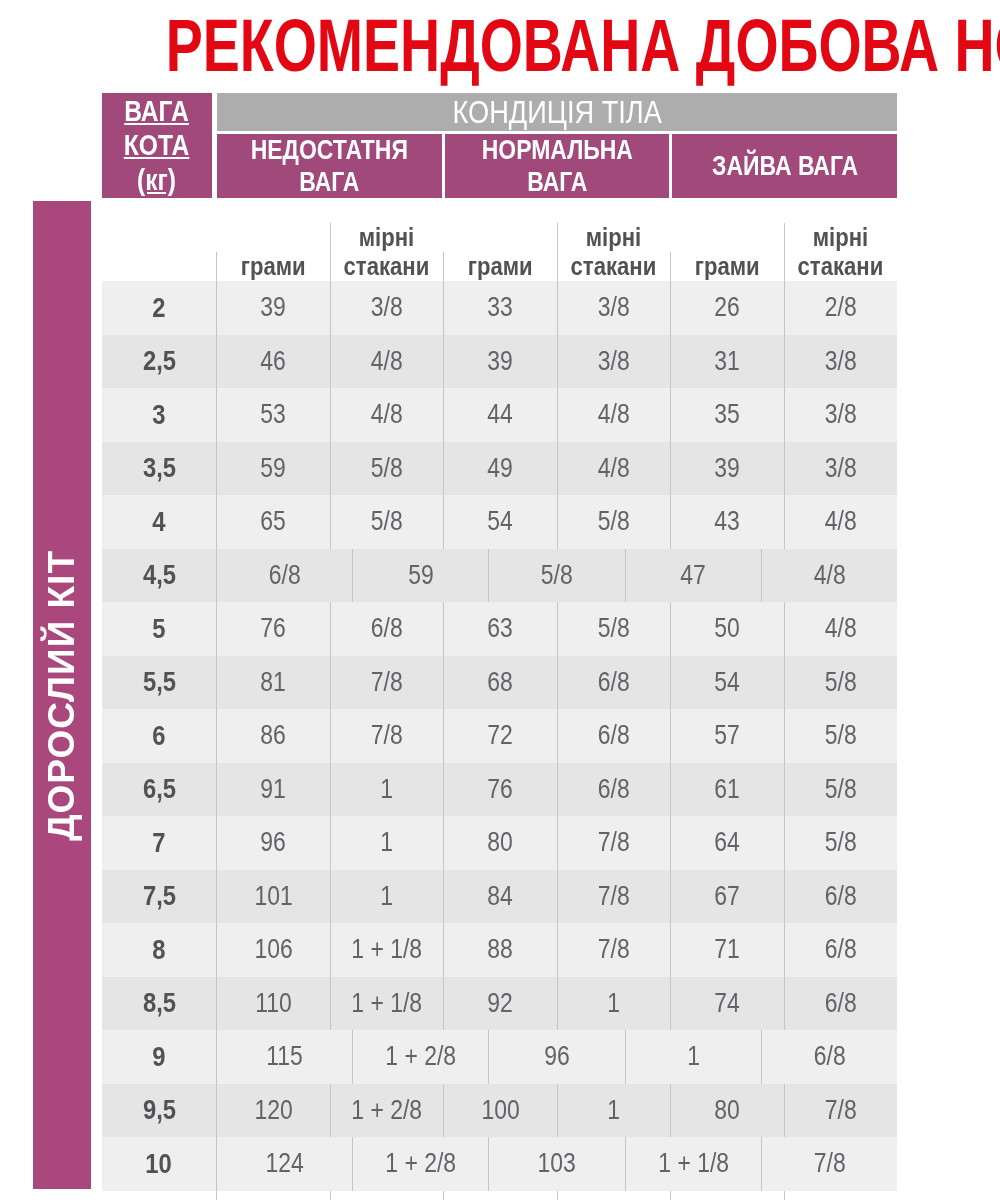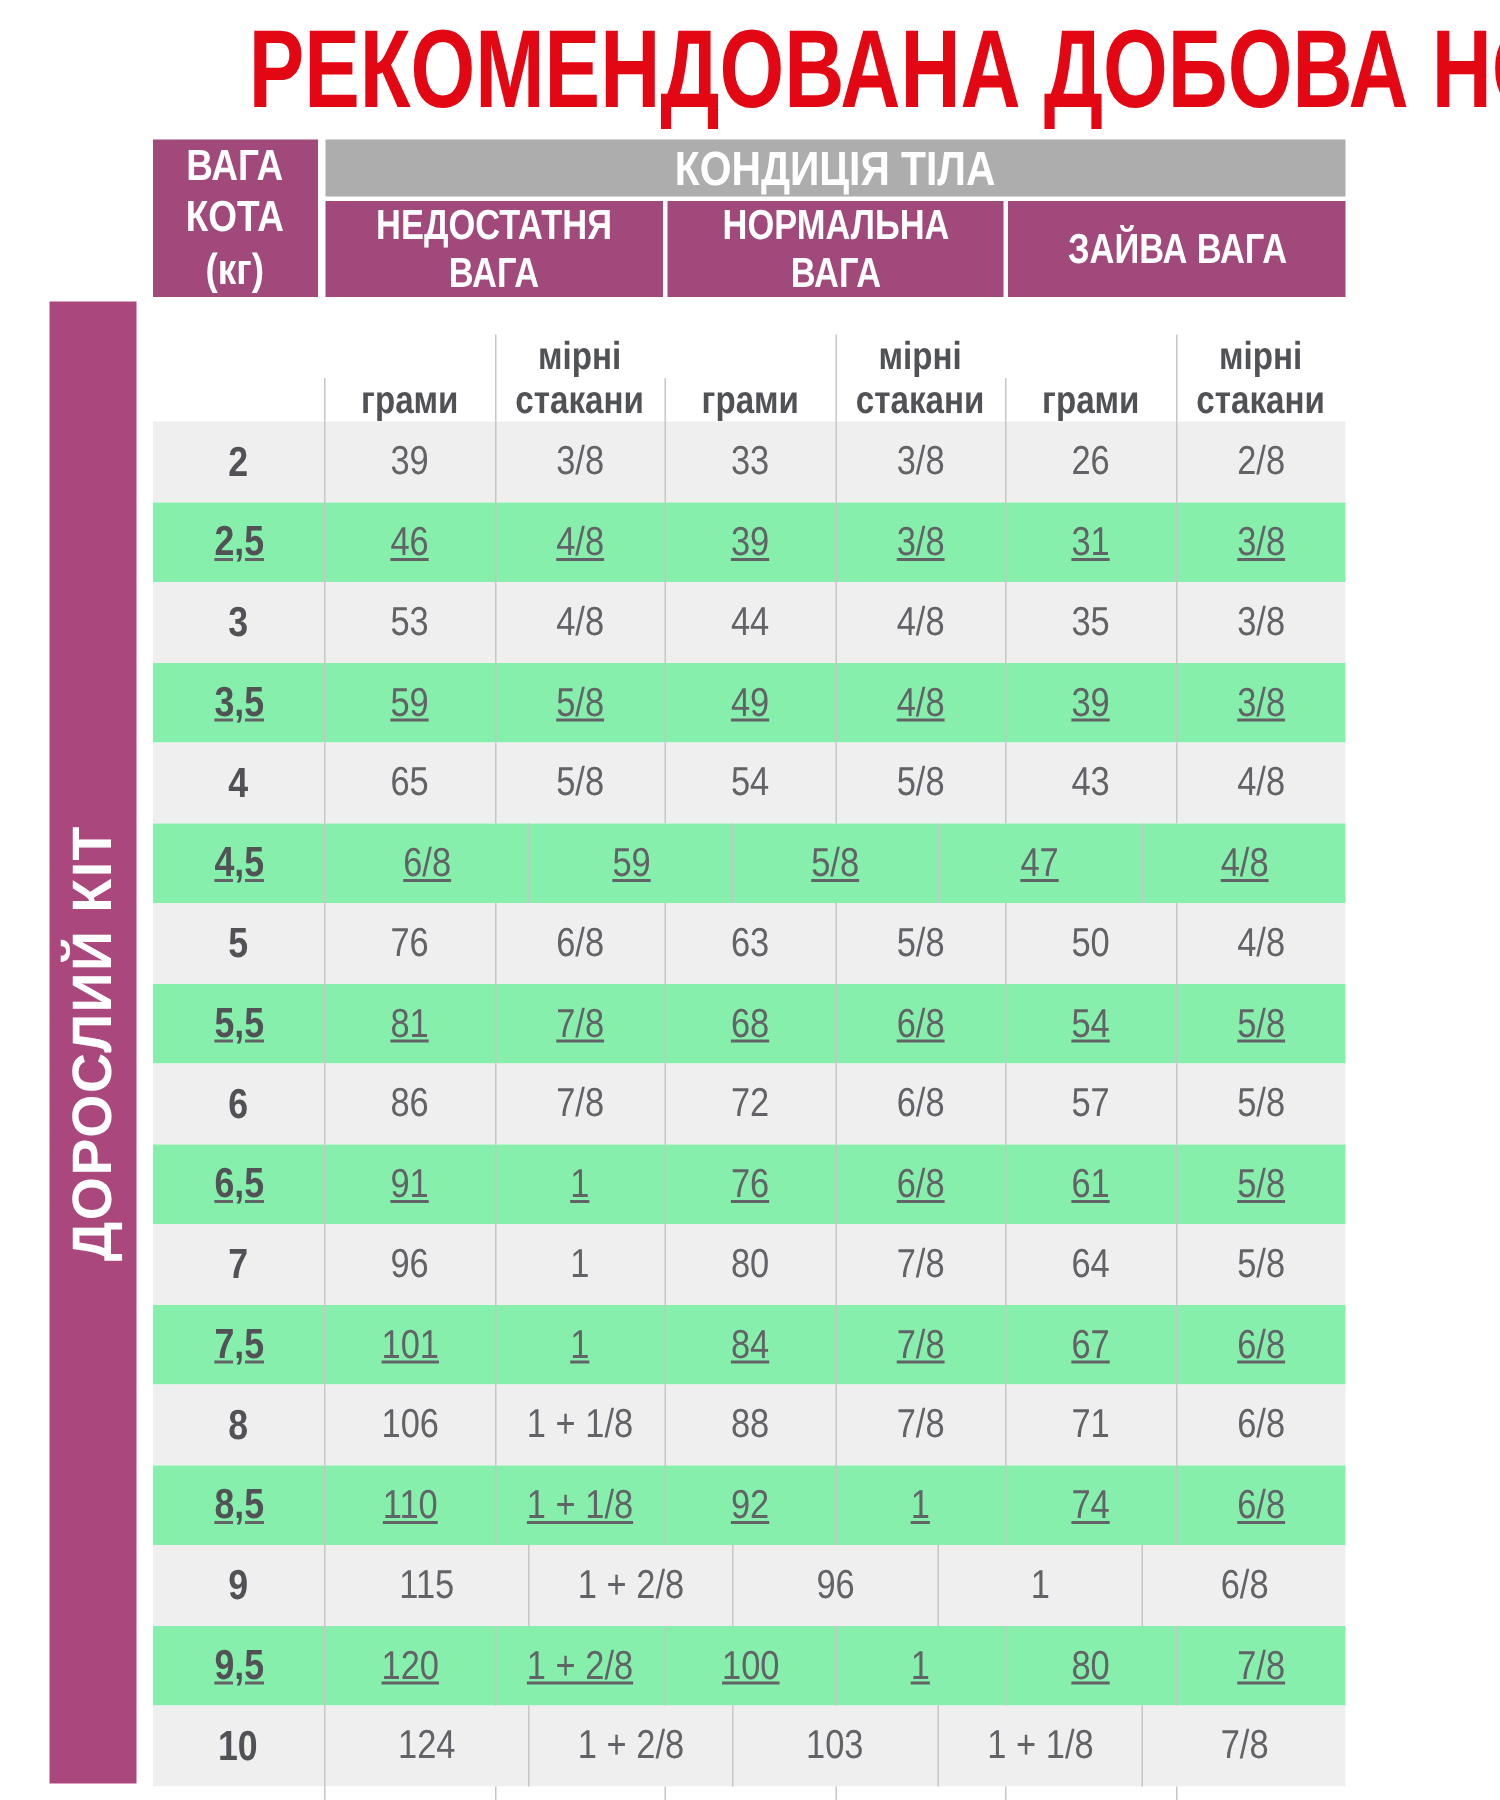"ВАГА" .weight-cell { text-decoration: none -> underline }
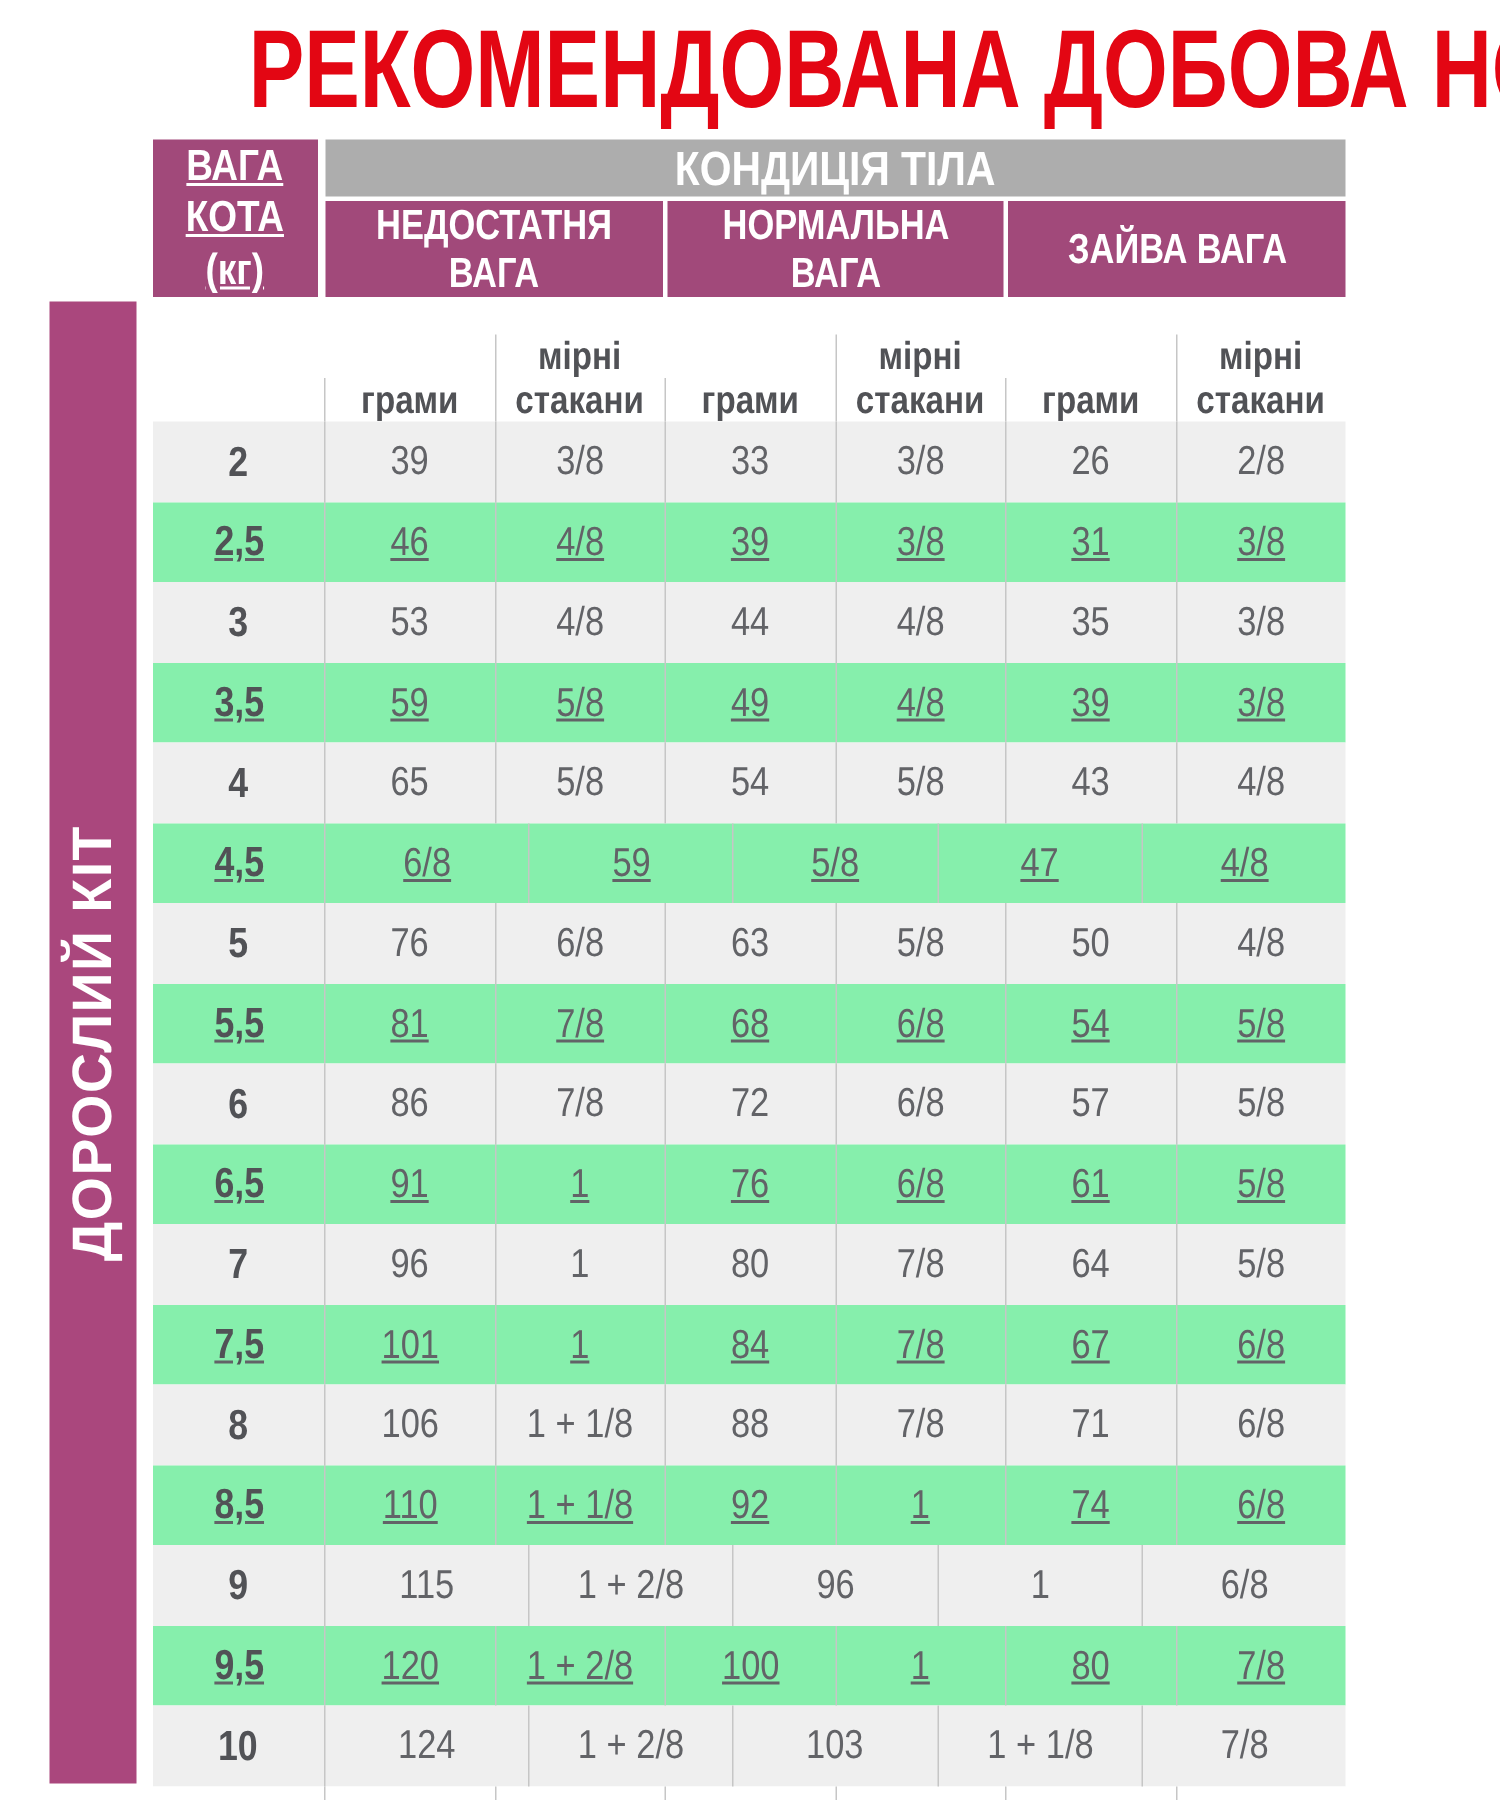"КОНДИЦІЯ ТІЛА" .cond-band { font-weight: bold -> normal }
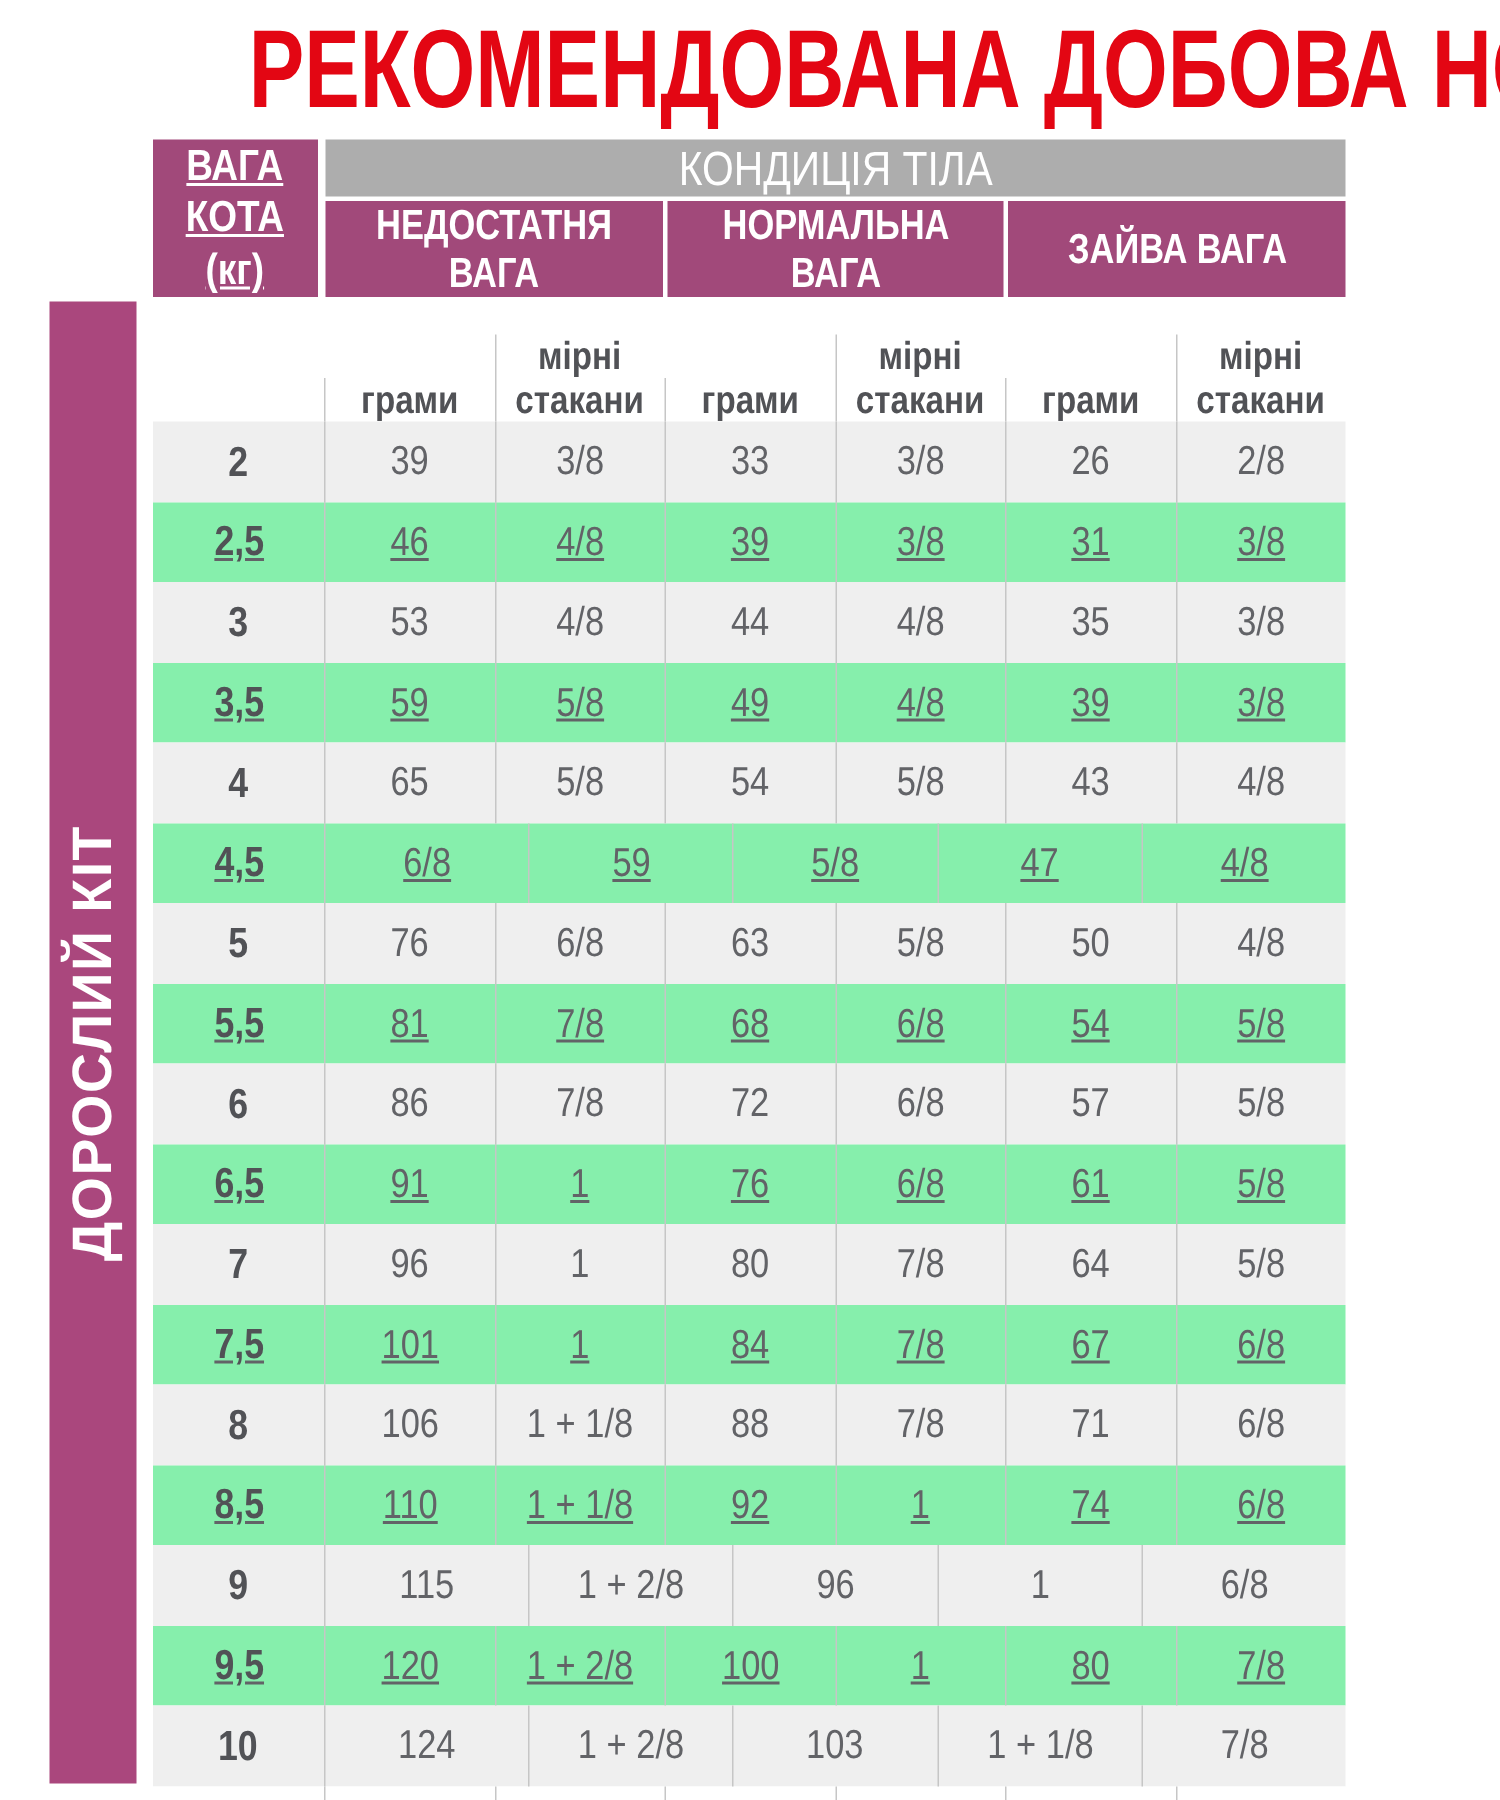"2,5" .data-row.even { background: #86efac -> #e5e5e5; text-decoration: underline -> none }
